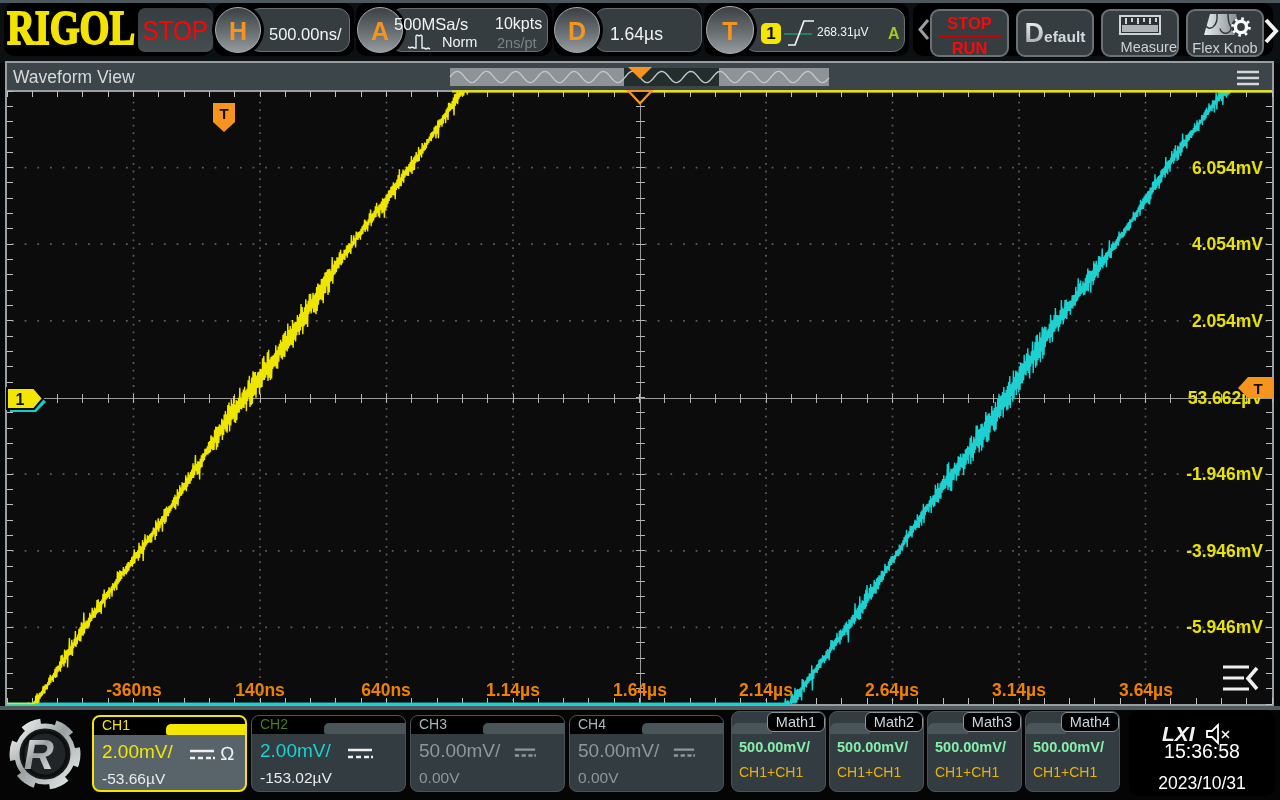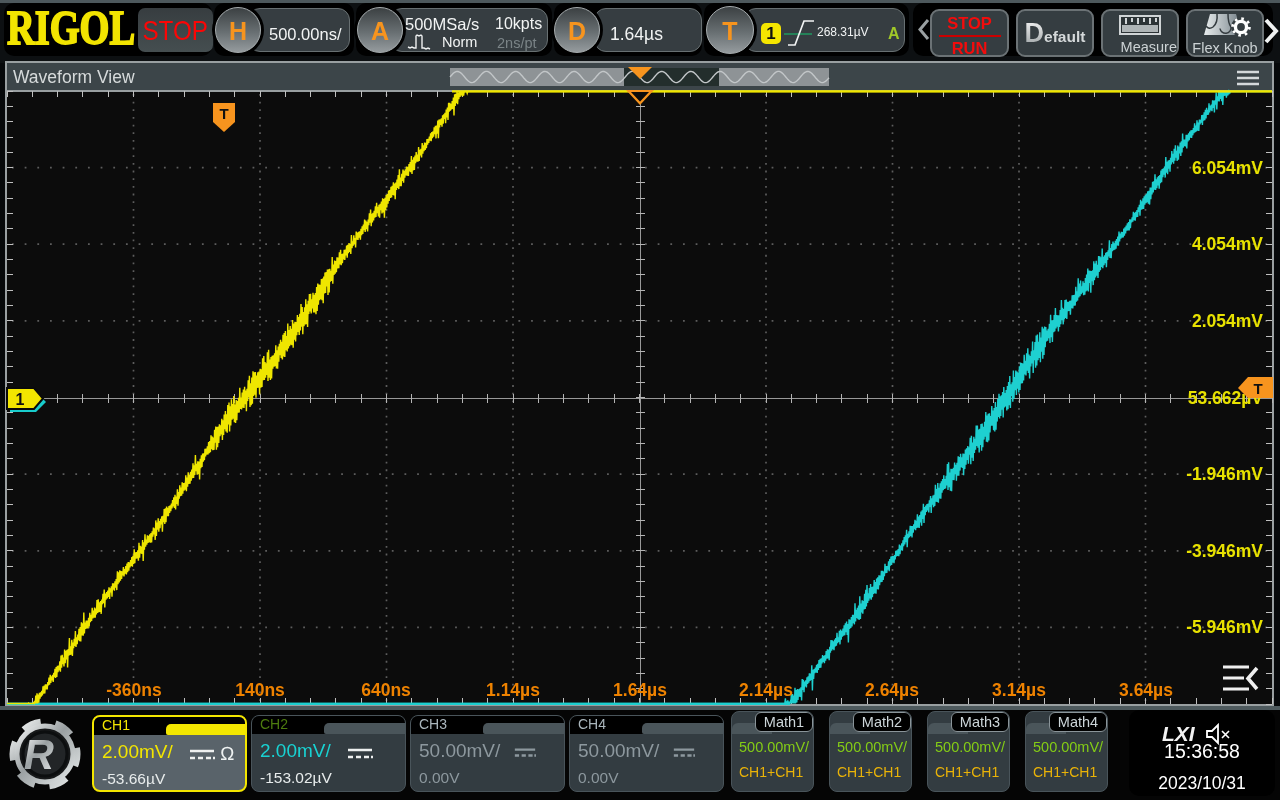"500MSa/s" div.wt { left: 49px -> 38px }
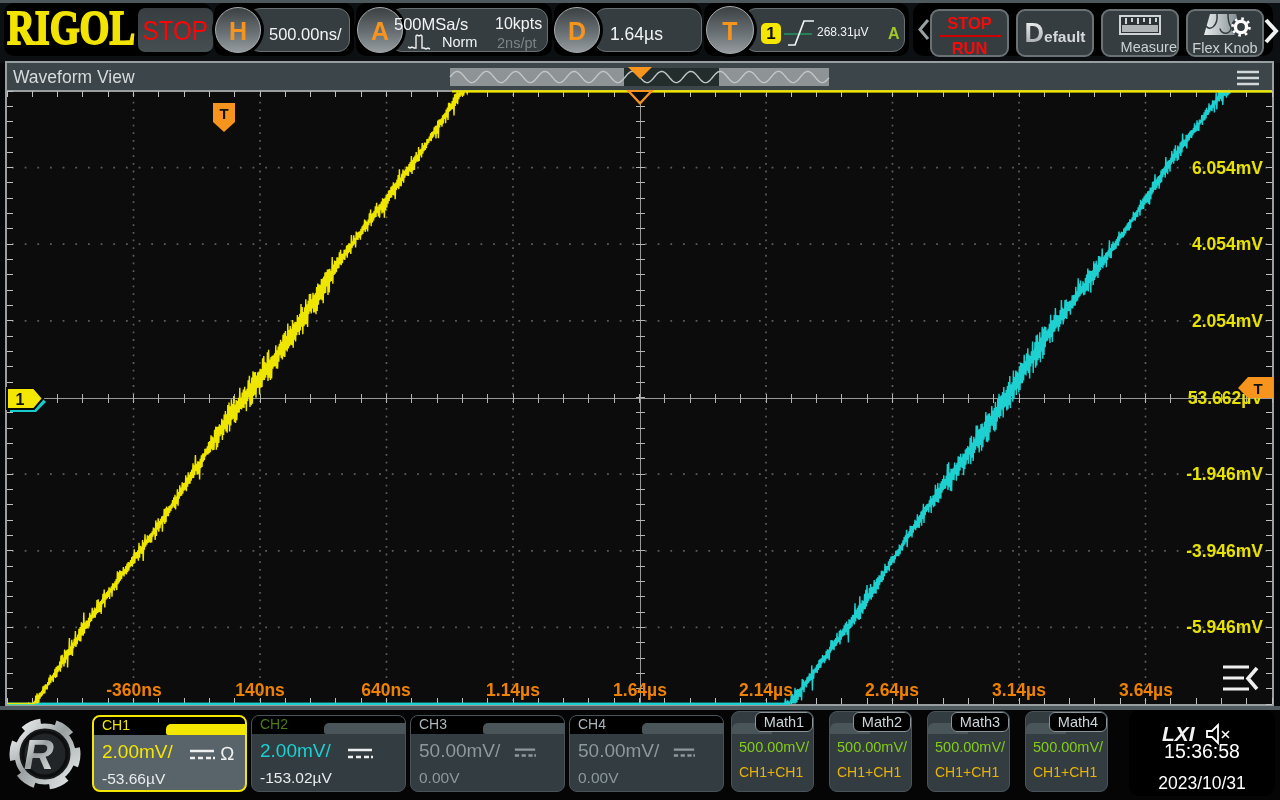"Math1" .mbox { width: 83px -> 95px }
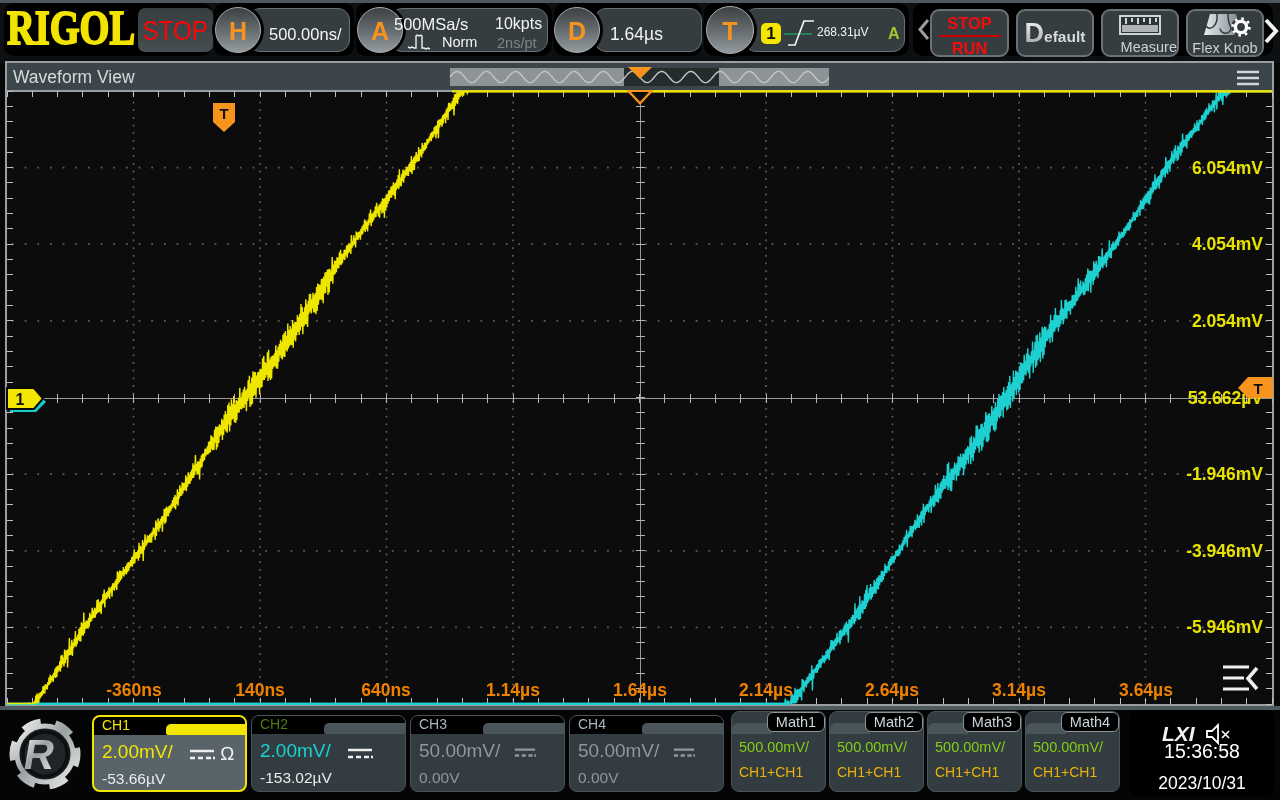"500.00mV/" .m1 { color: #84cc16 -> #86efac; font-weight: none -> bold }
